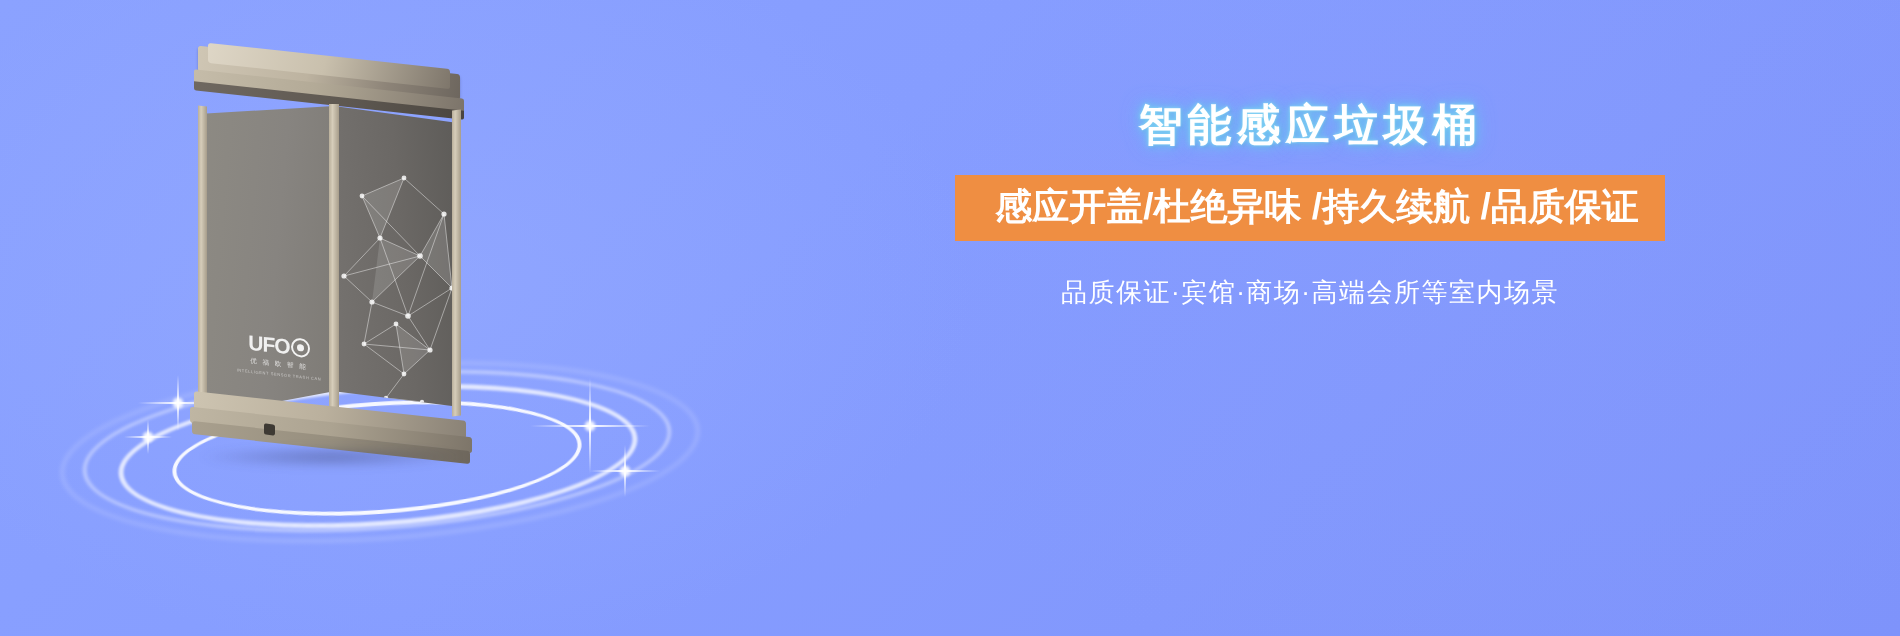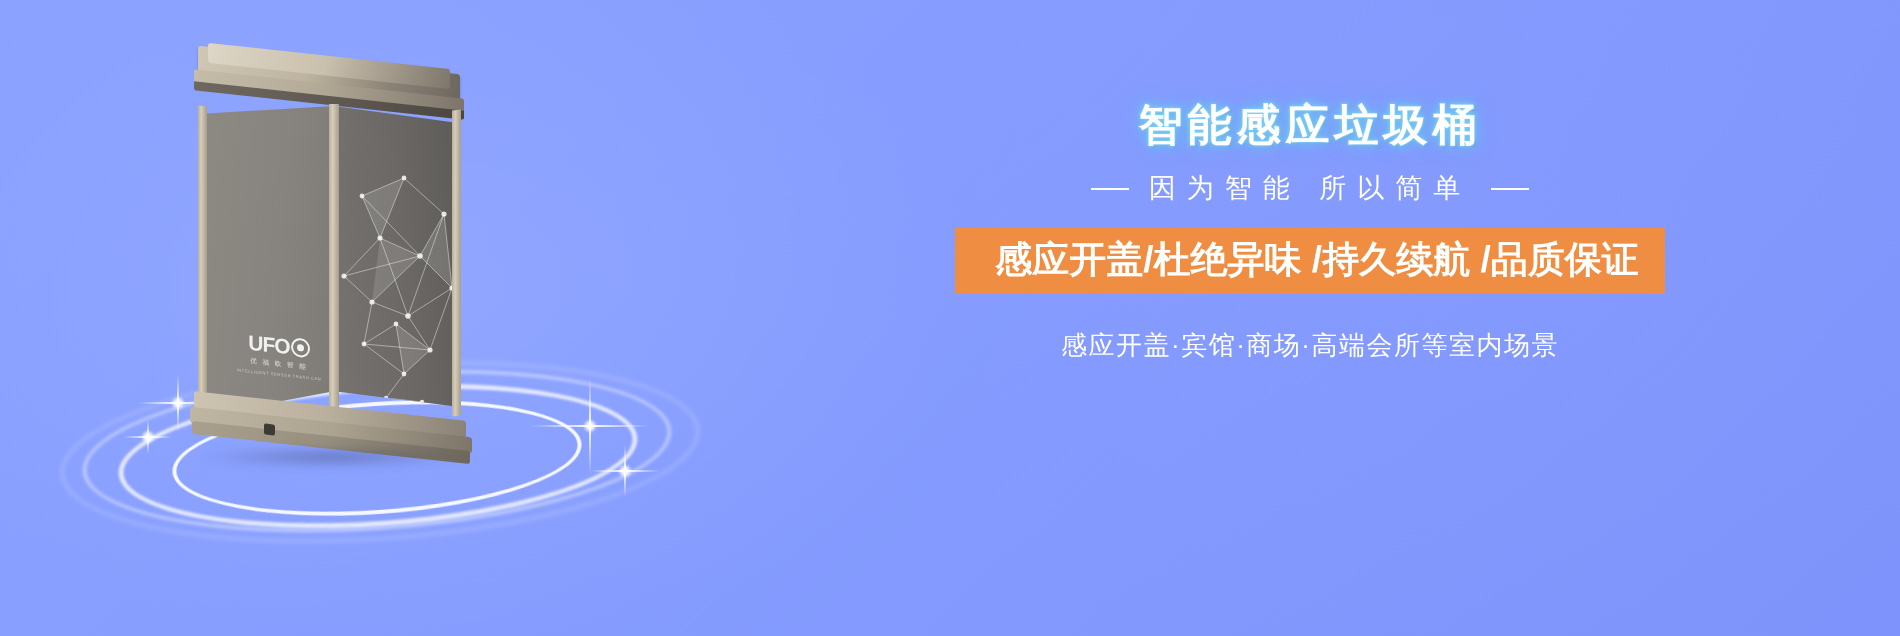"因为智能 所以简单" div { html: <div> <span></span> <span>因为智能 所以简单</span> <span></span> </div> -> none }
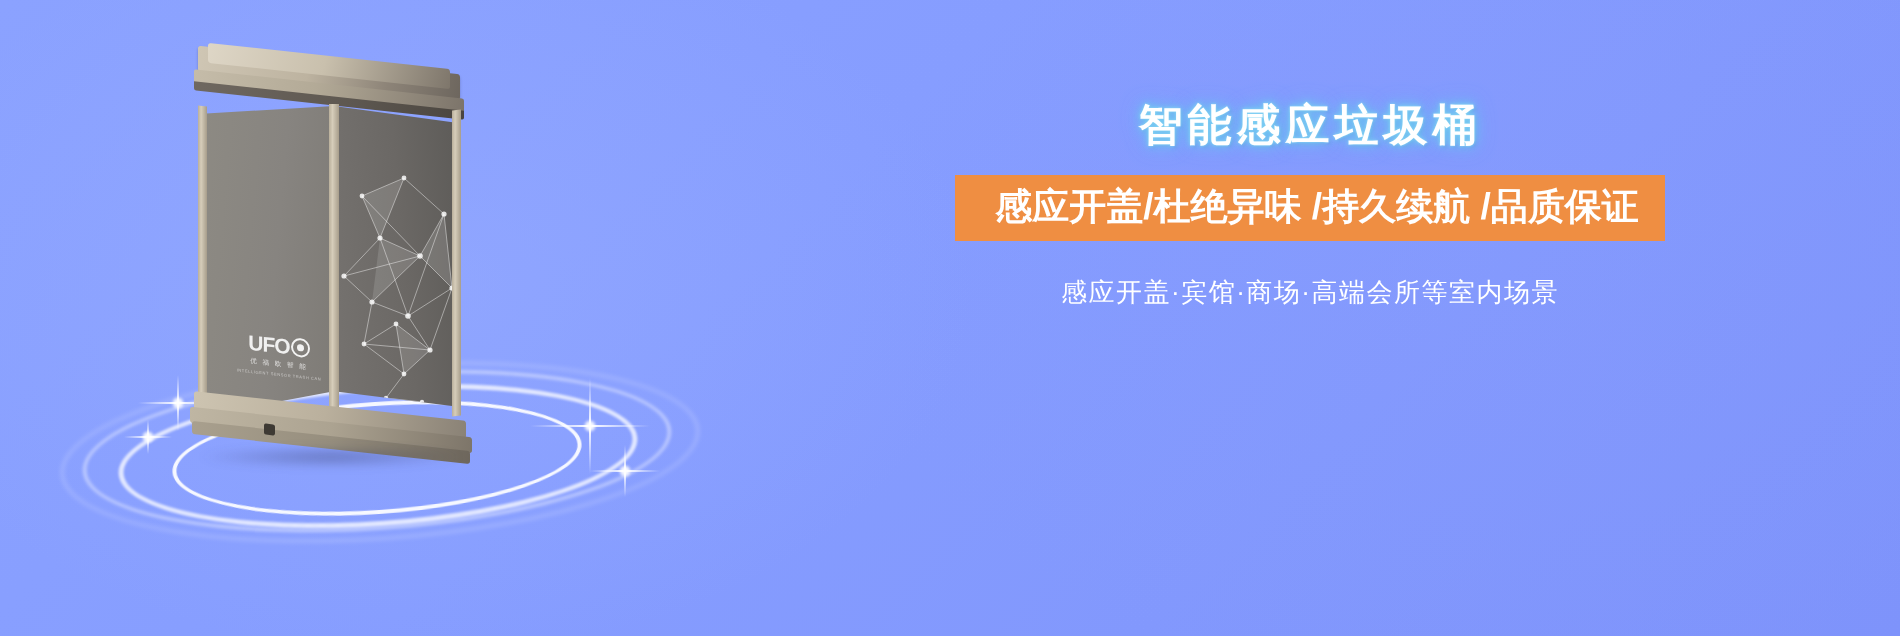"感应开盖·宾馆·商场·高端会所等室内场景" p { text: 感应开盖 -> 品质保证 }
